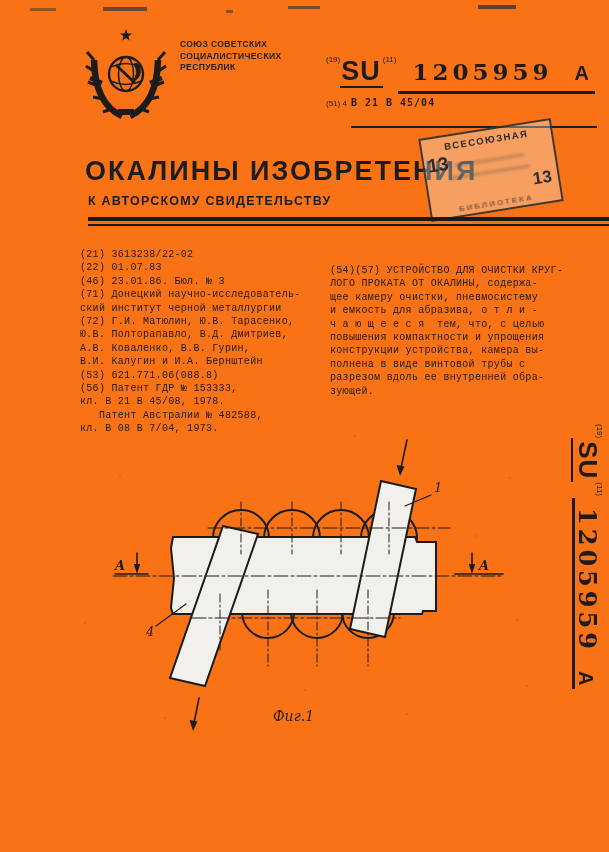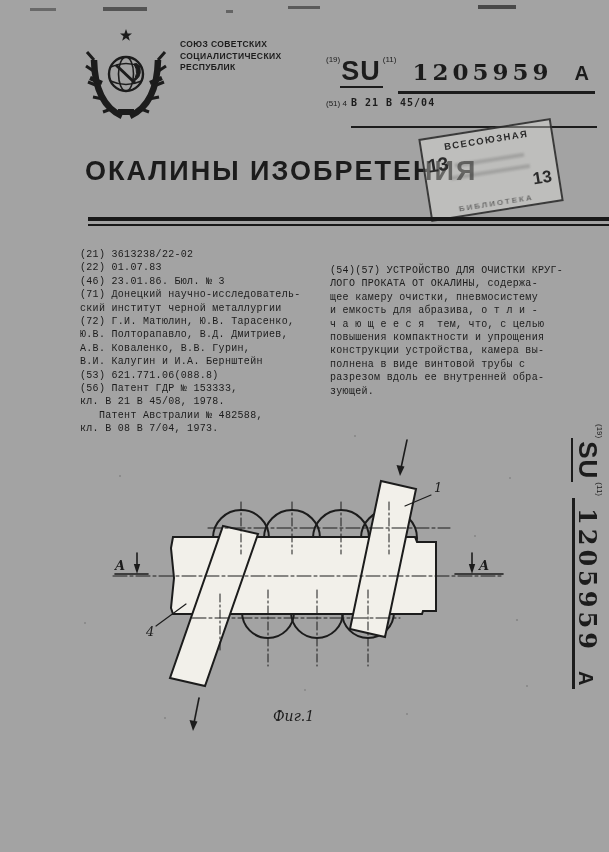"СОЮЗ СОВЕТСКИХ" .page { background: #a3a3a3 -> #f97316 }
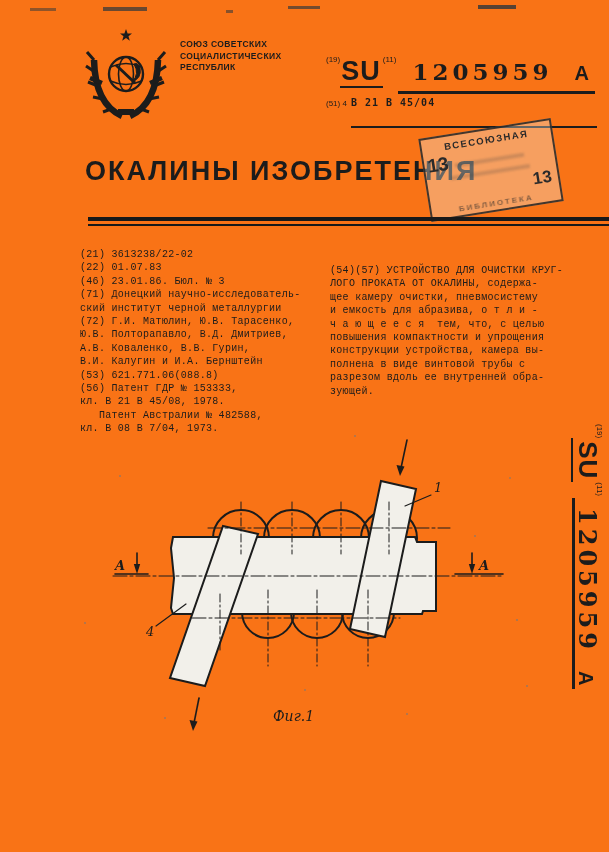"К АВТОРСКОМУ СВИДЕТЕЛЬСТВУ" div.abs { html: none -> <div>К АВТОРСКОМУ СВИДЕТЕЛЬСТВУ</div> }
